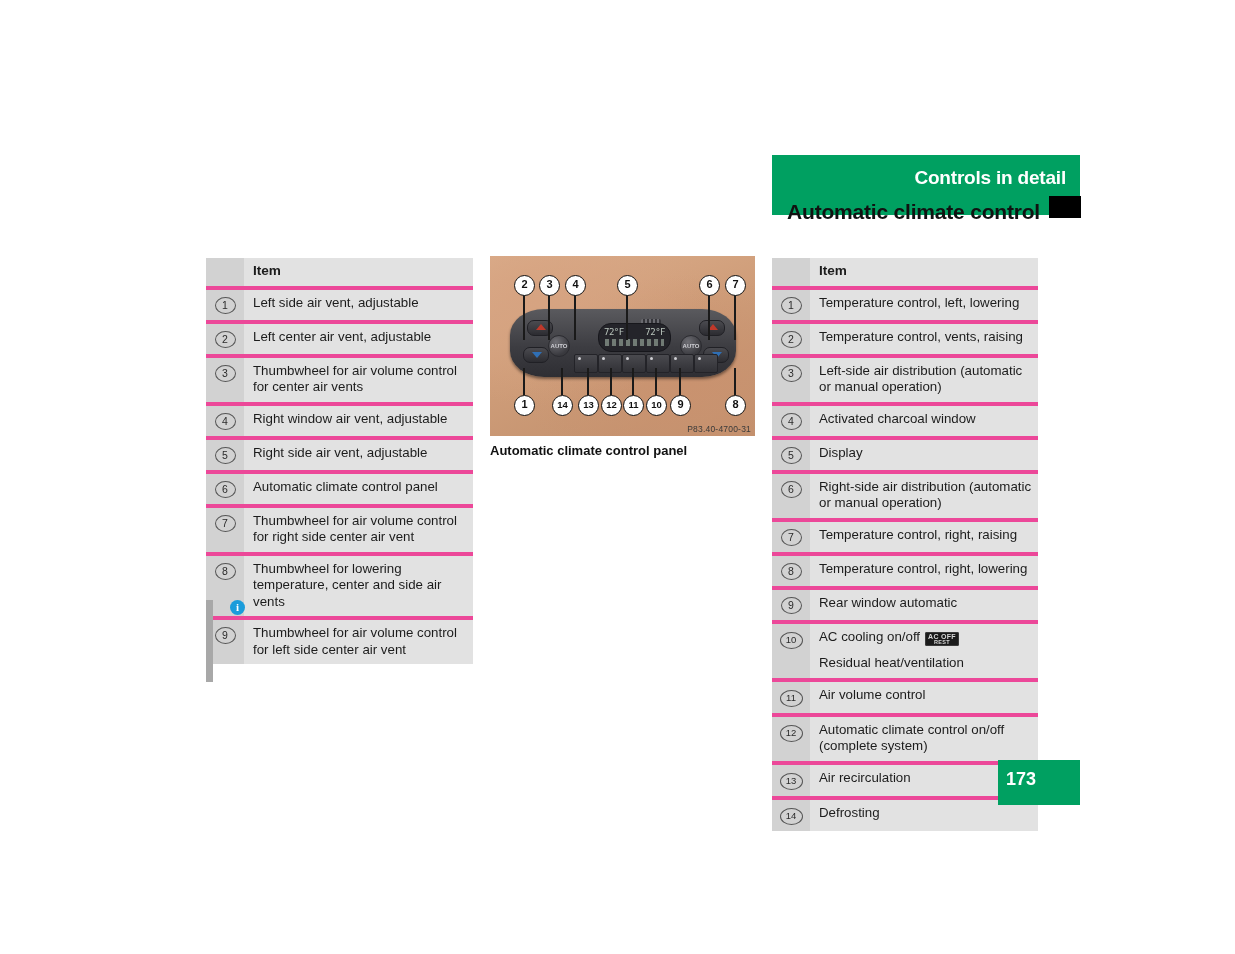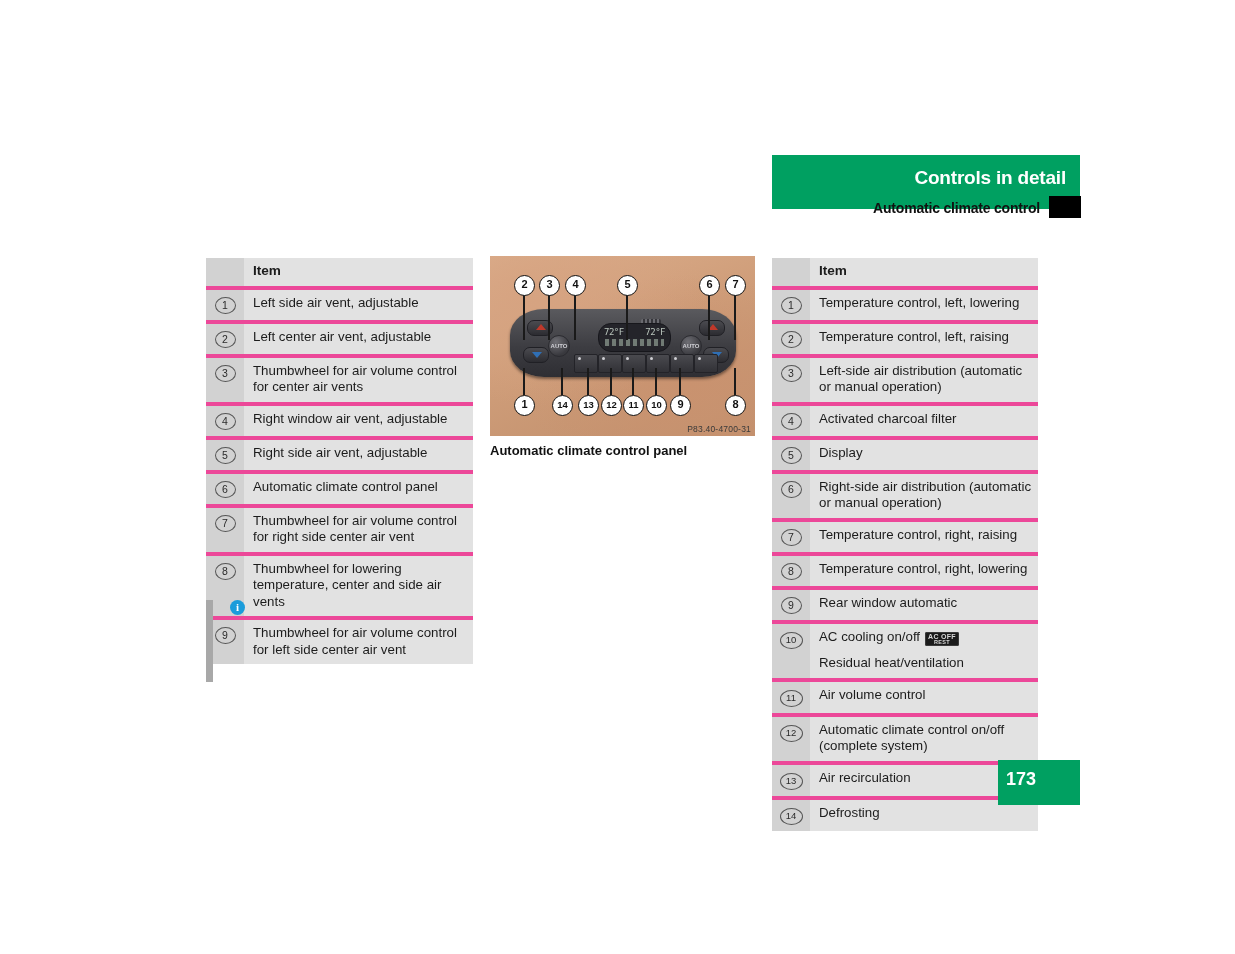"Controls in detail" #header-band { height: 54px -> 60px }
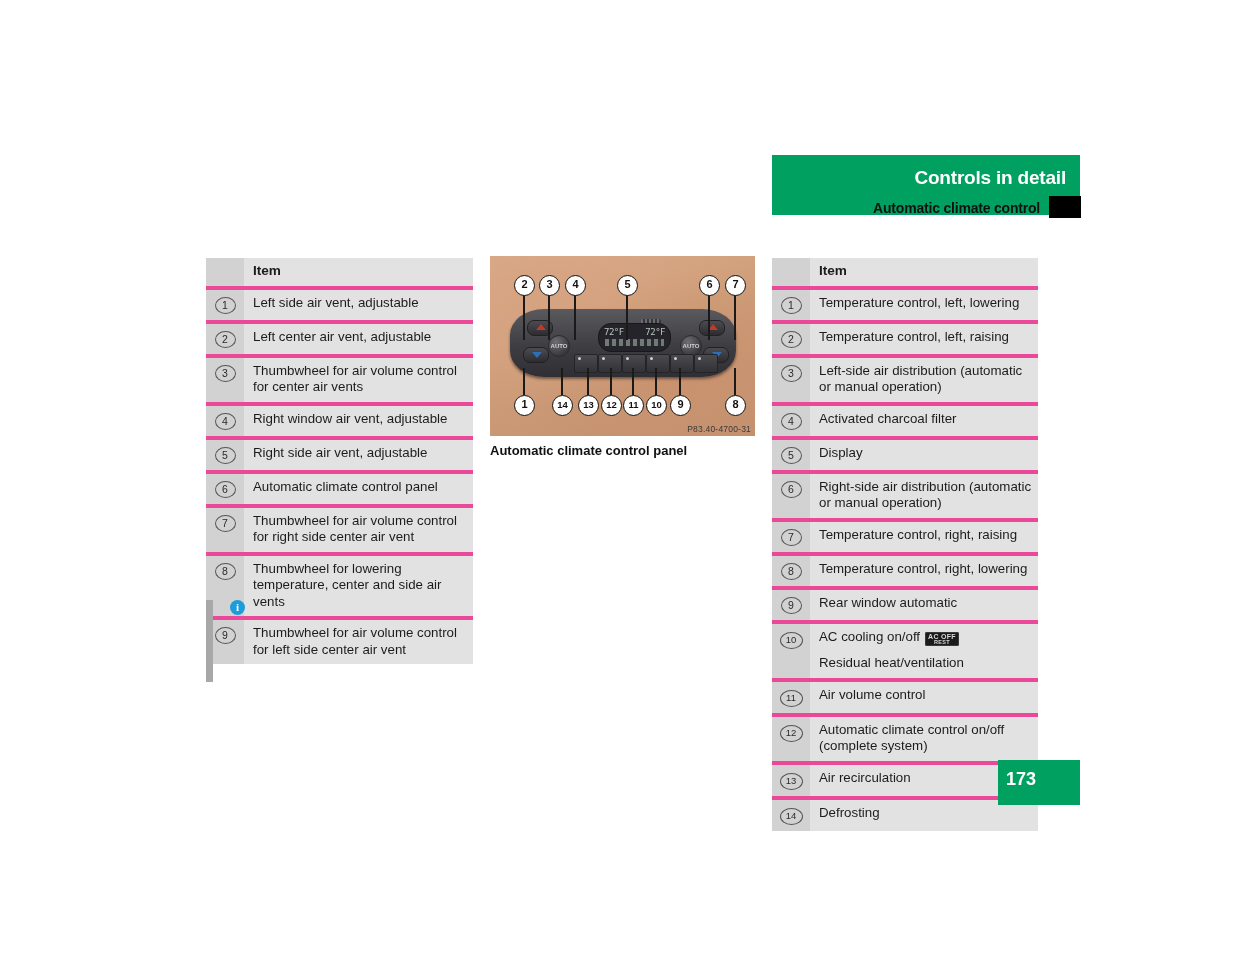"Automatic climate control" #header-subtitle { font-size: 14px -> 21px }
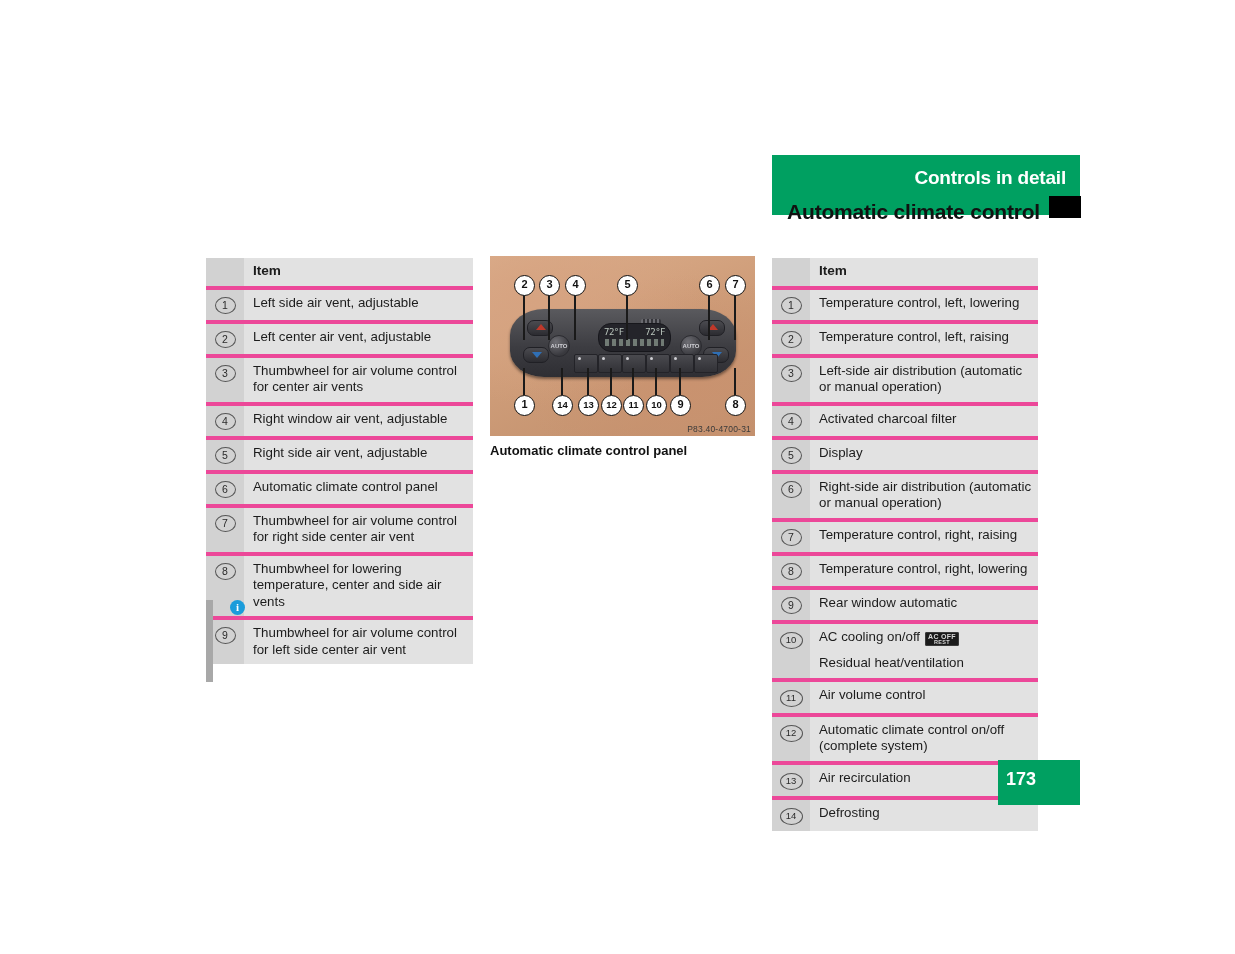"Temperature control, left, raising" div { text: left -> vents }
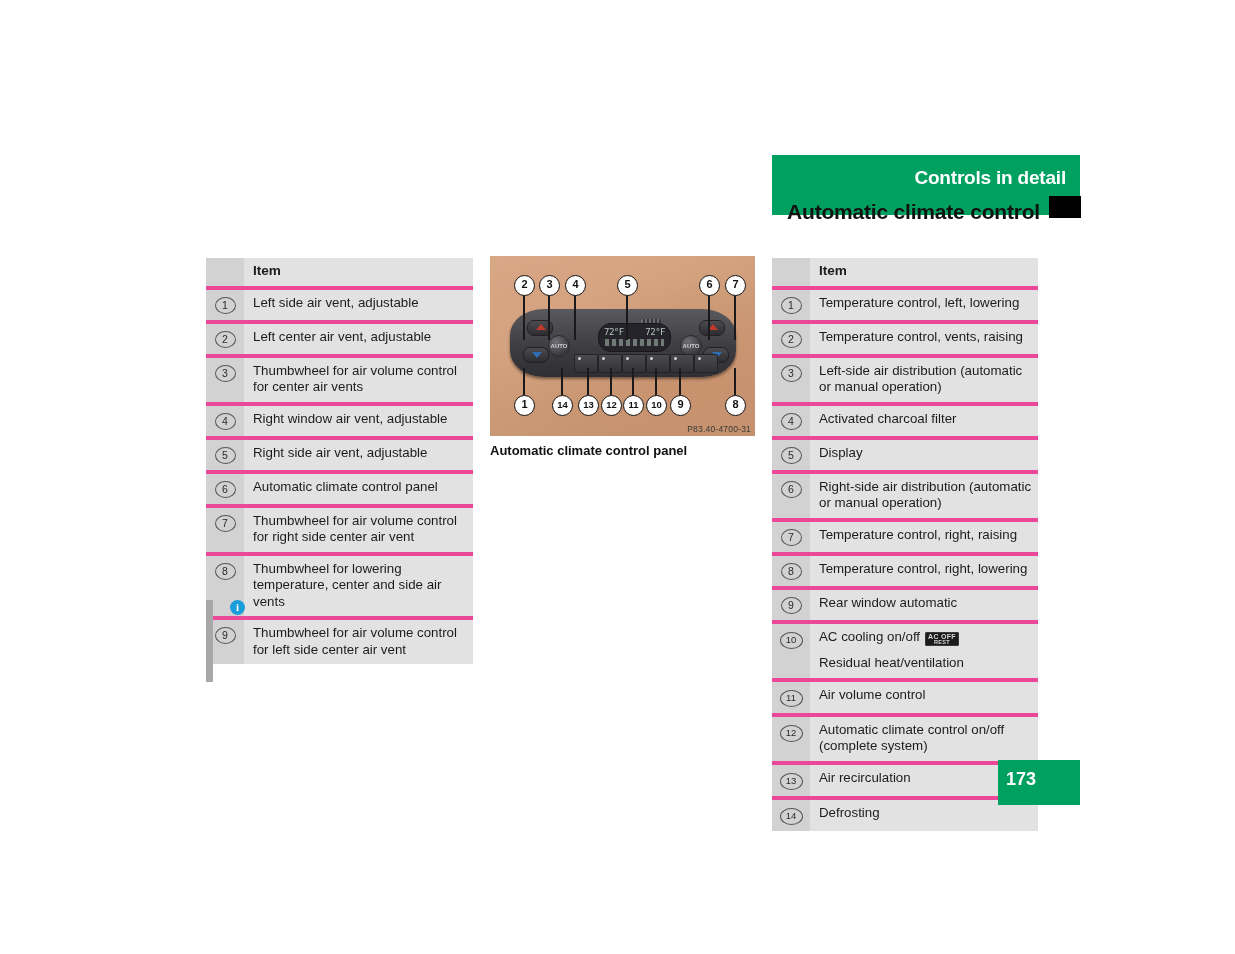"Activated charcoal filter" div { text: filter -> window }
